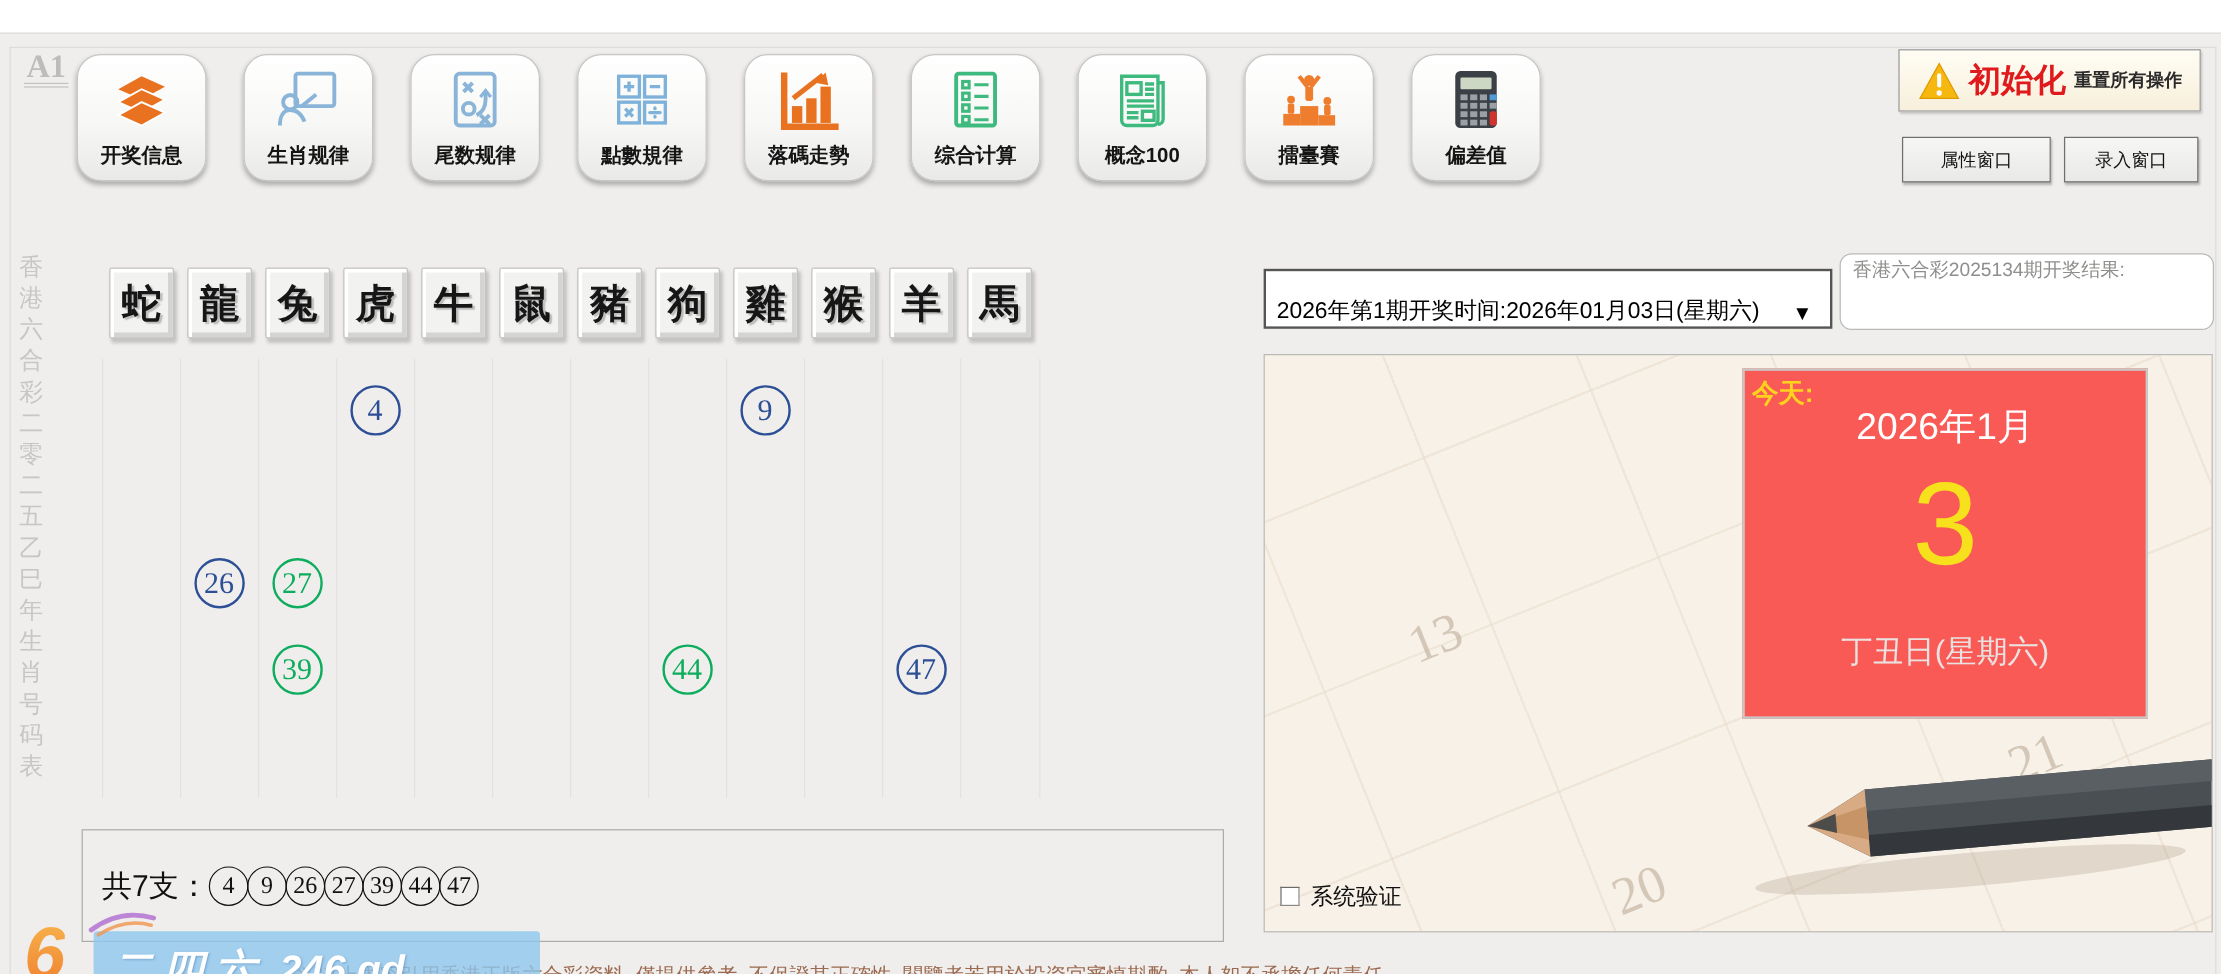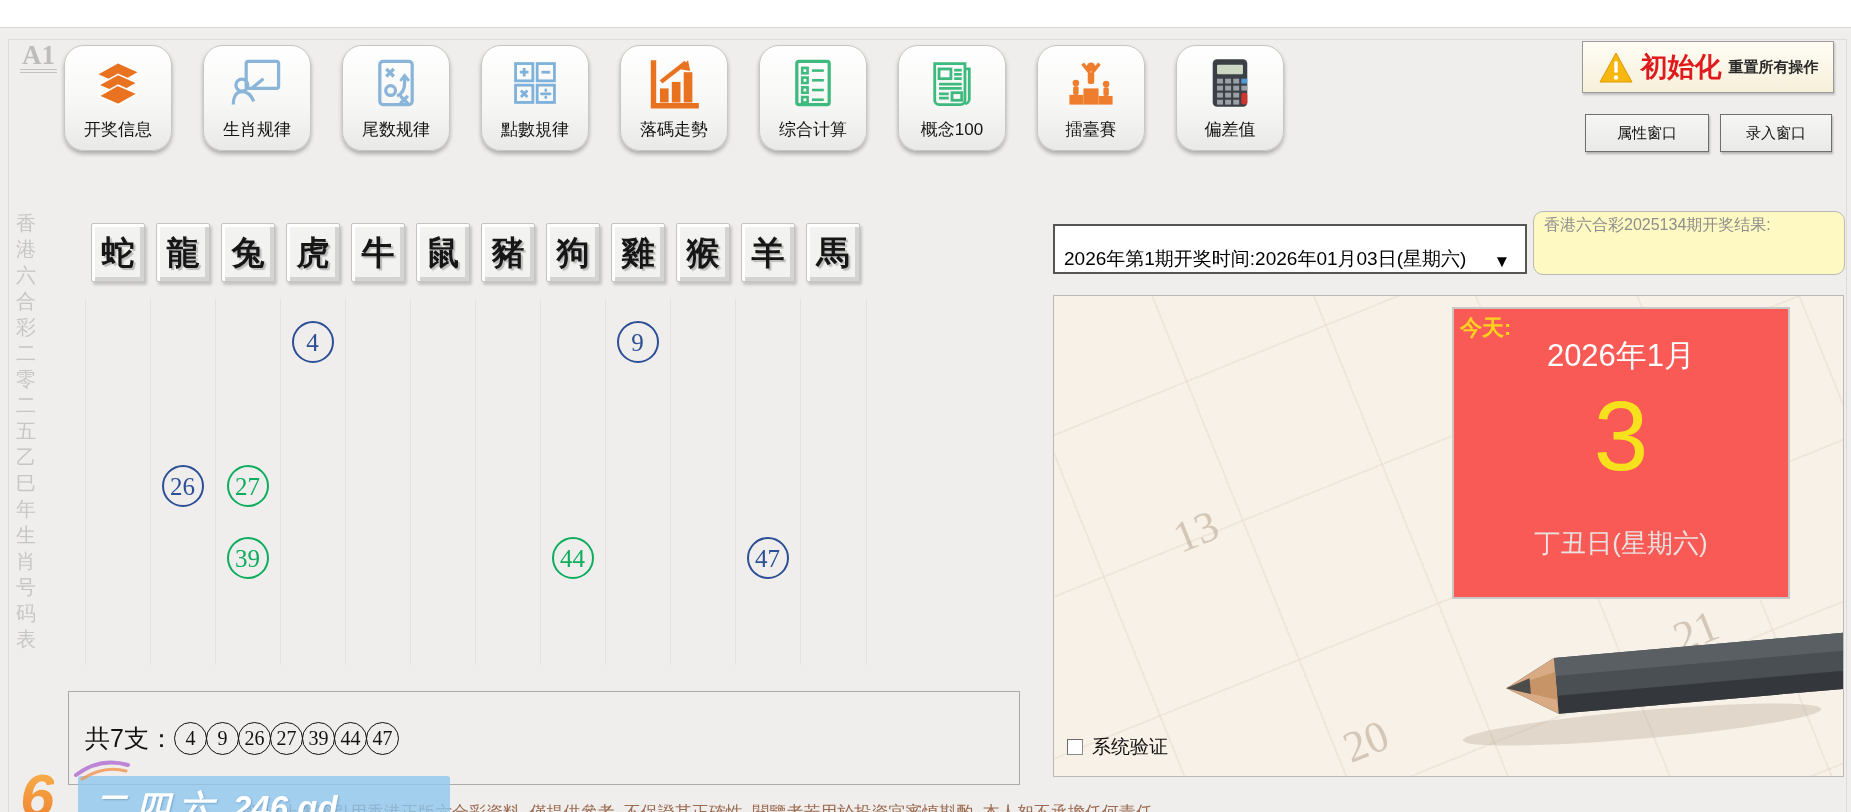"开奖信息" .tb-label { font-weight: normal -> bold }
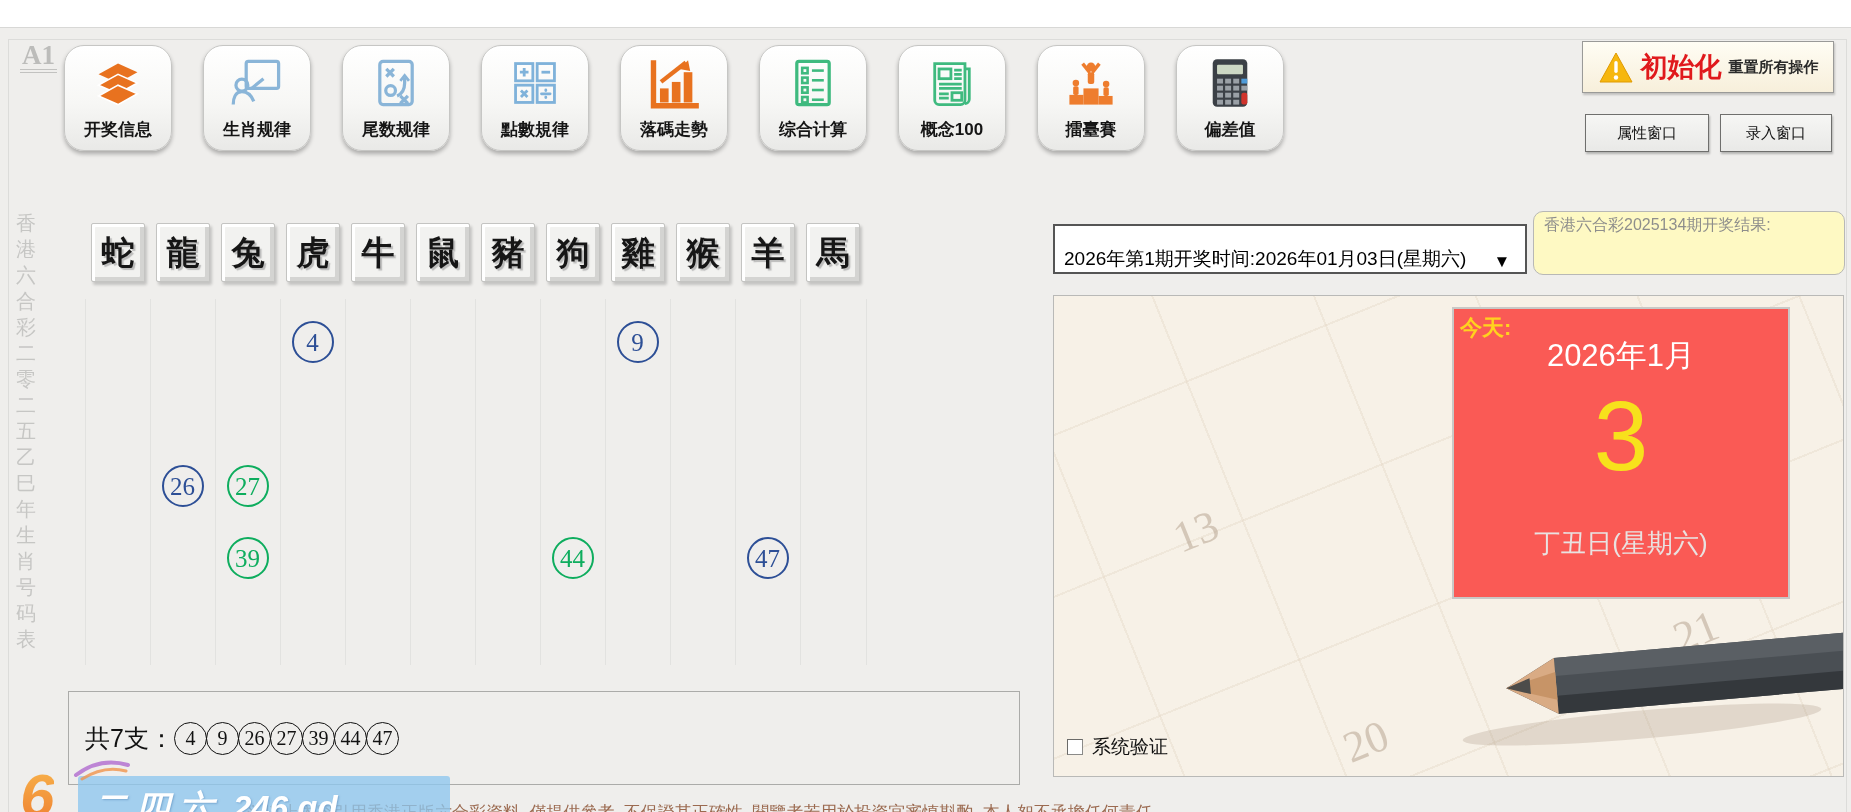"香港六合彩2025134期开奖结果:" #result-box { background: #fef9c3 -> #ffffff }
